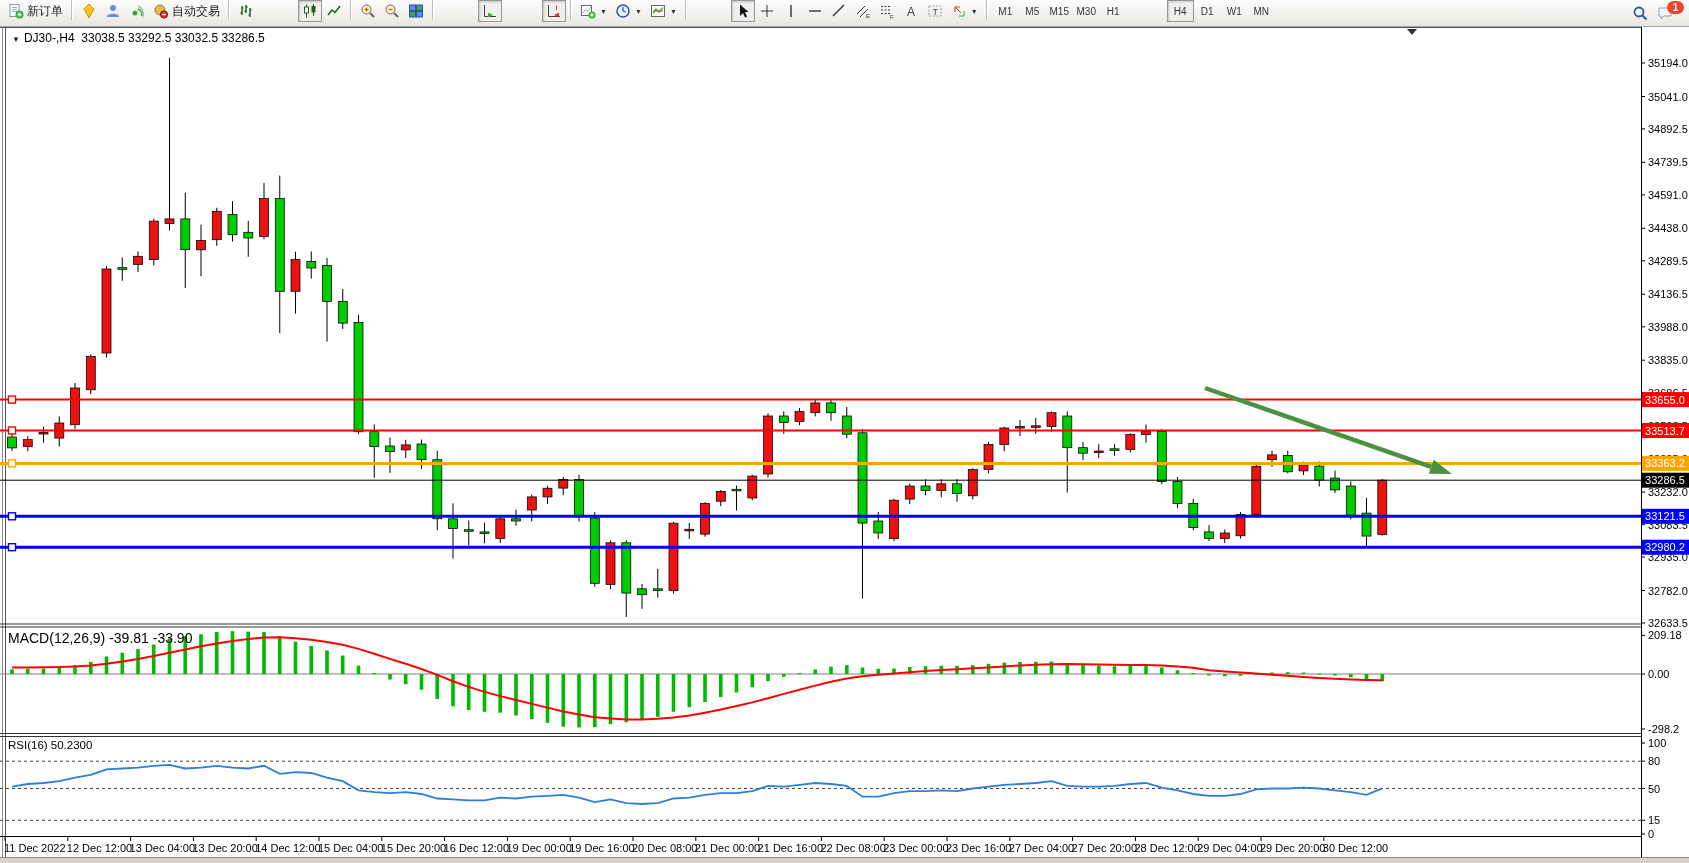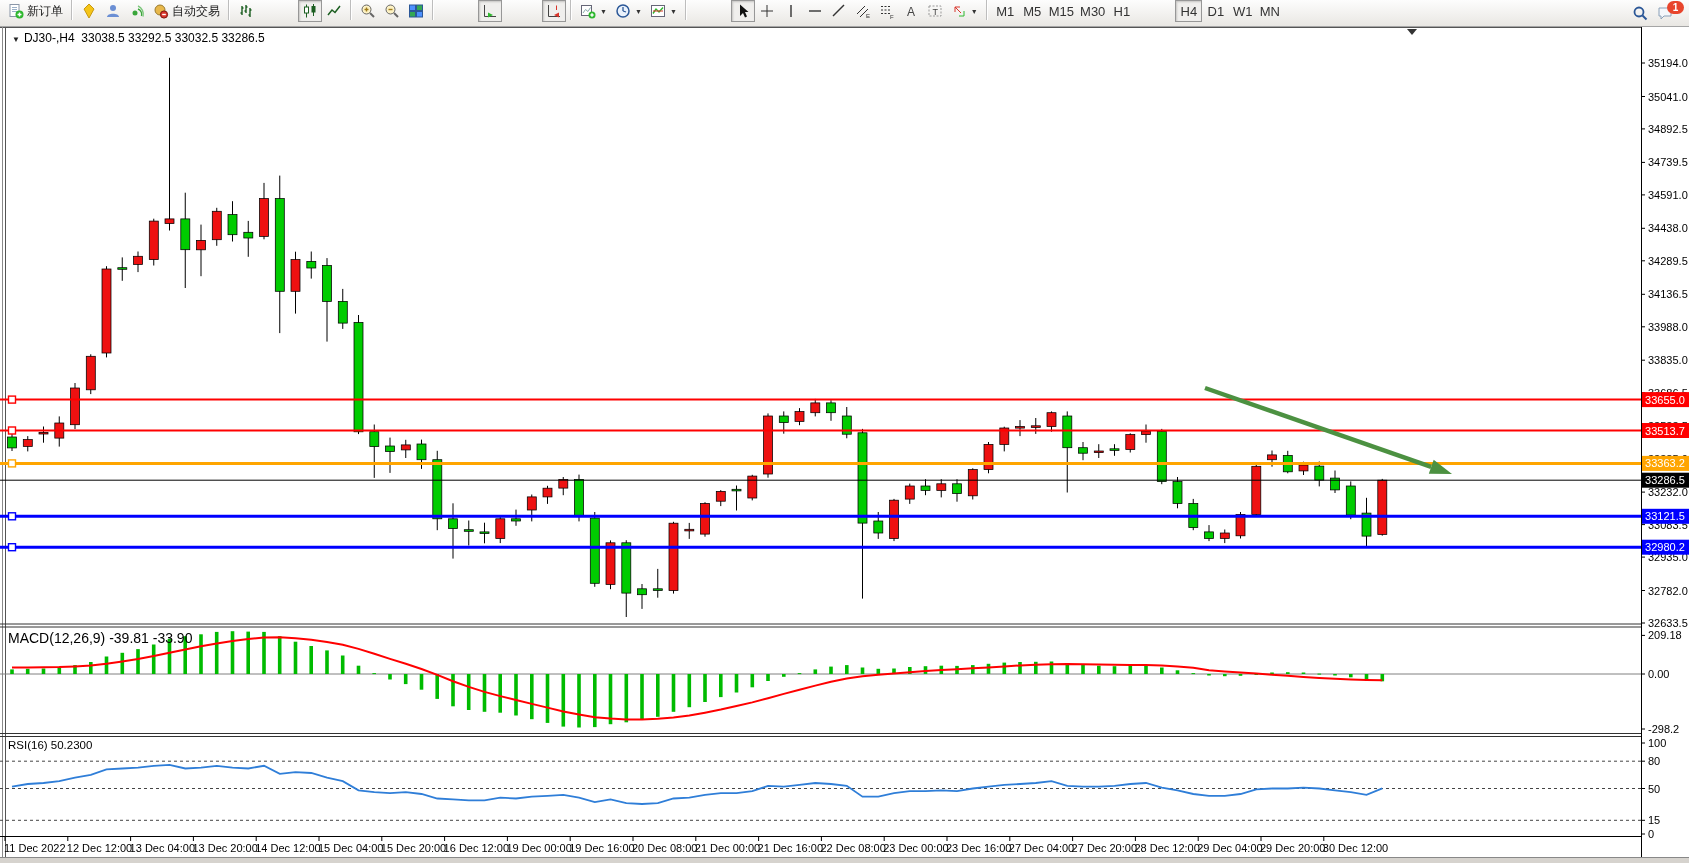"M1" .tf { font-size: 13px -> 10px }
